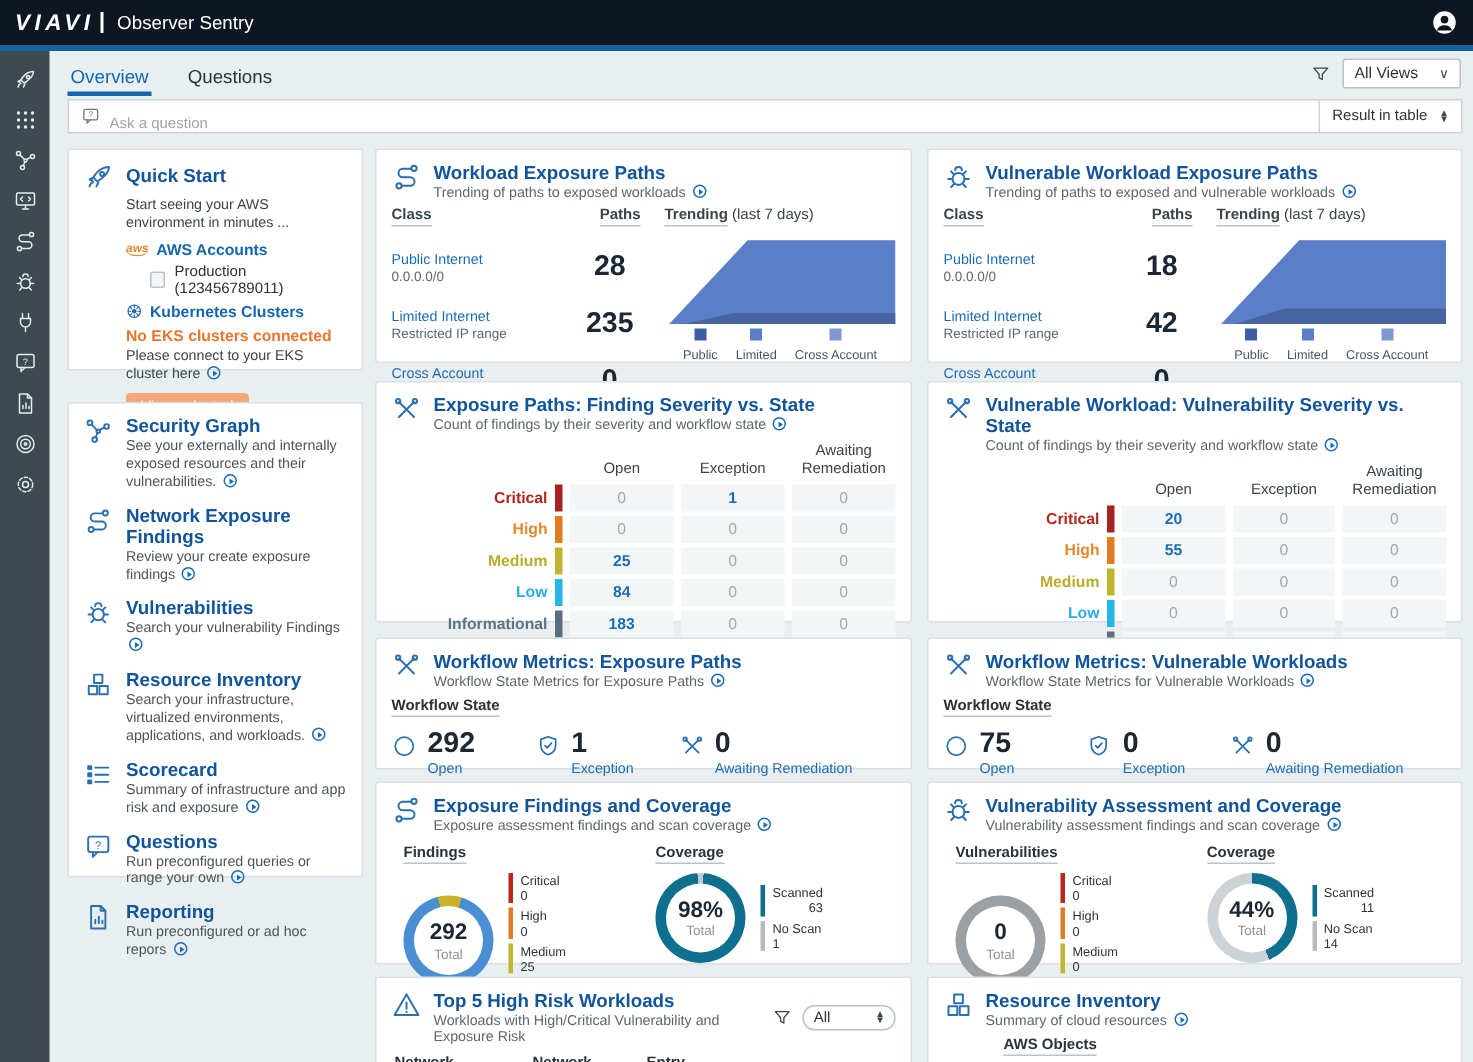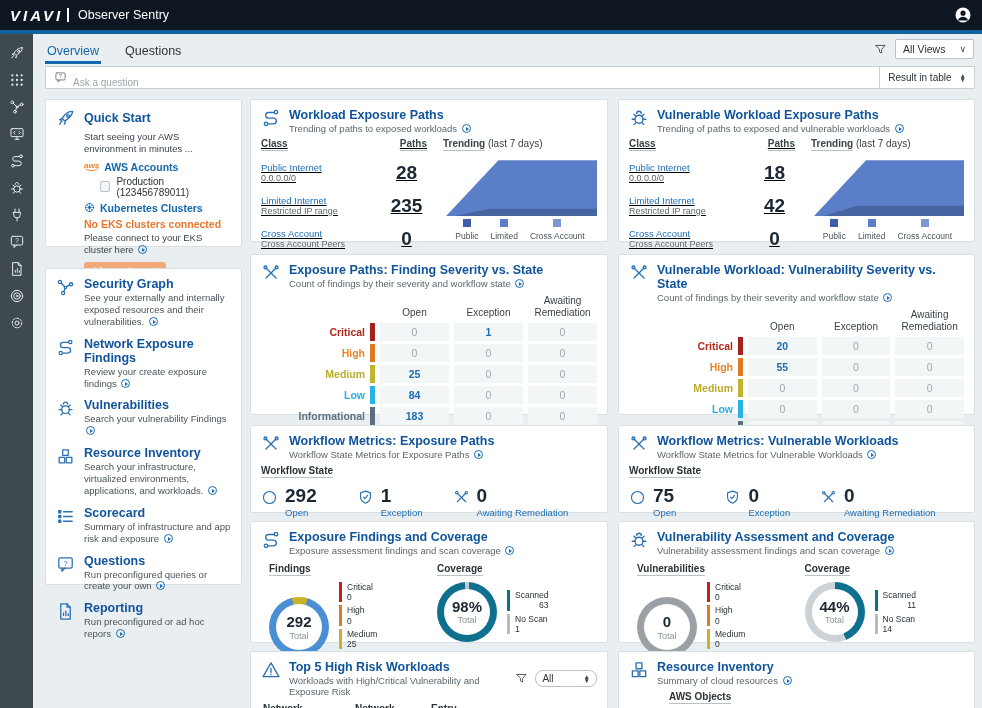"Class" .exp-left { text-decoration: underline -> none }
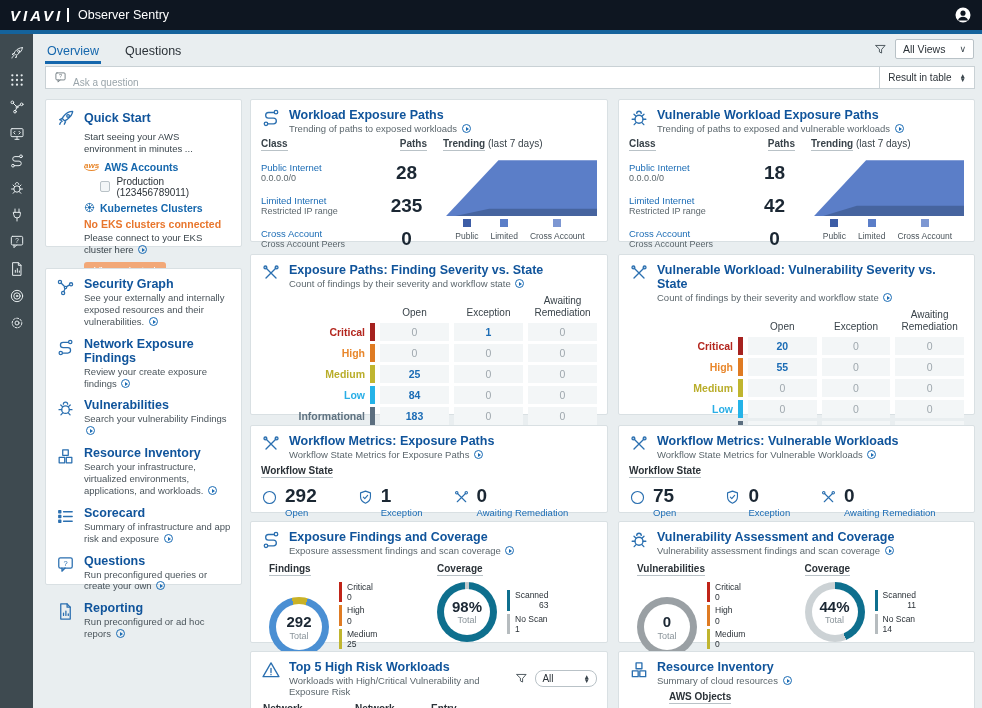"Public Internet" .exp-row { align-items: none -> center; margin-top: 11px -> 16px }
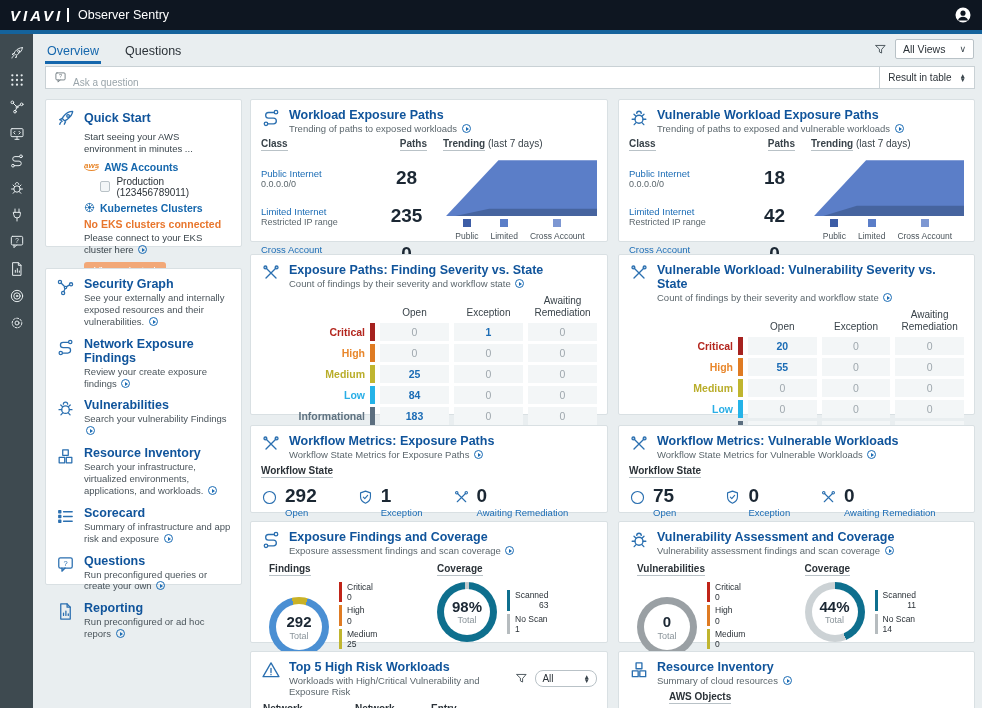"Run preconfigured queries or create" span { text: create -> range }
